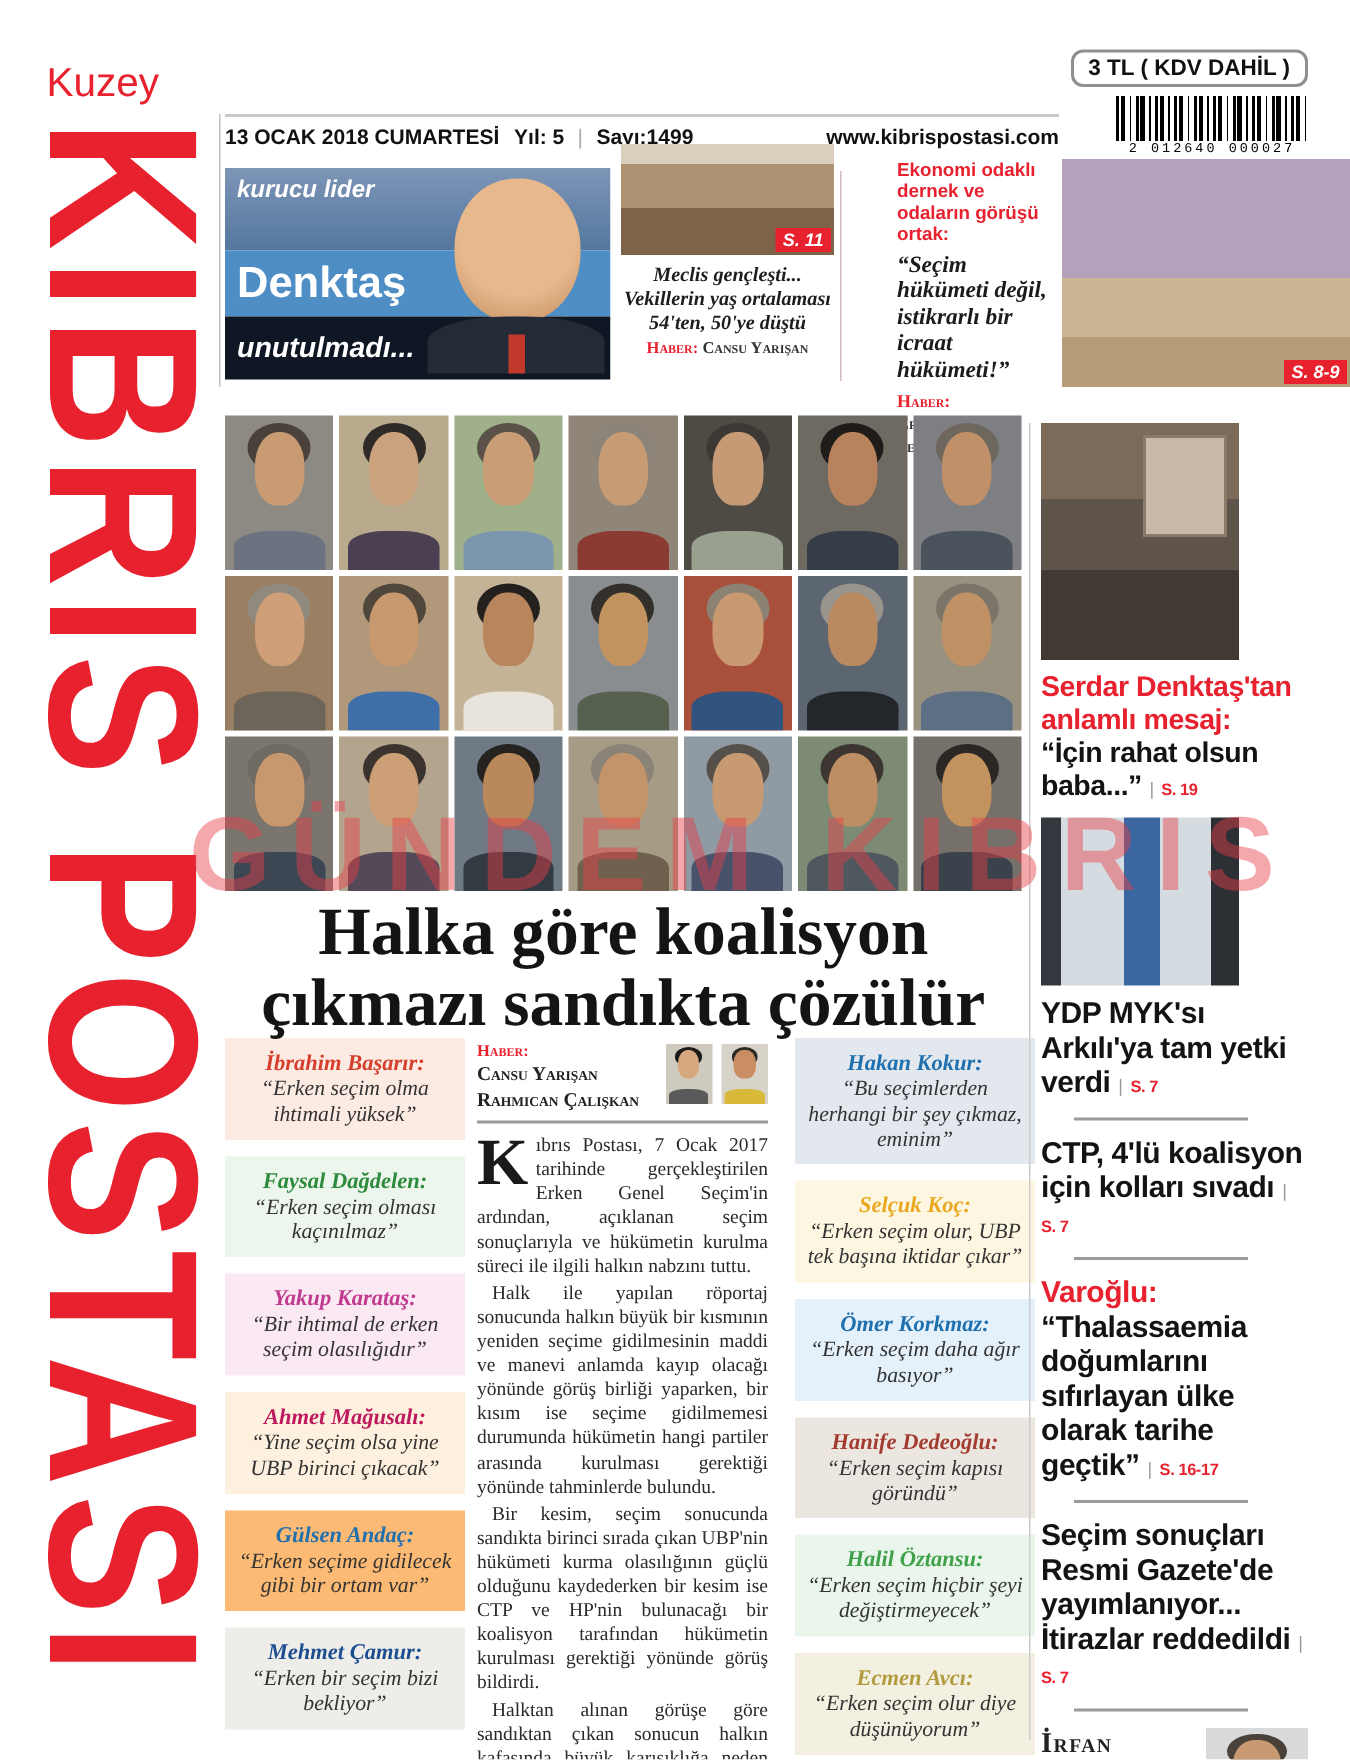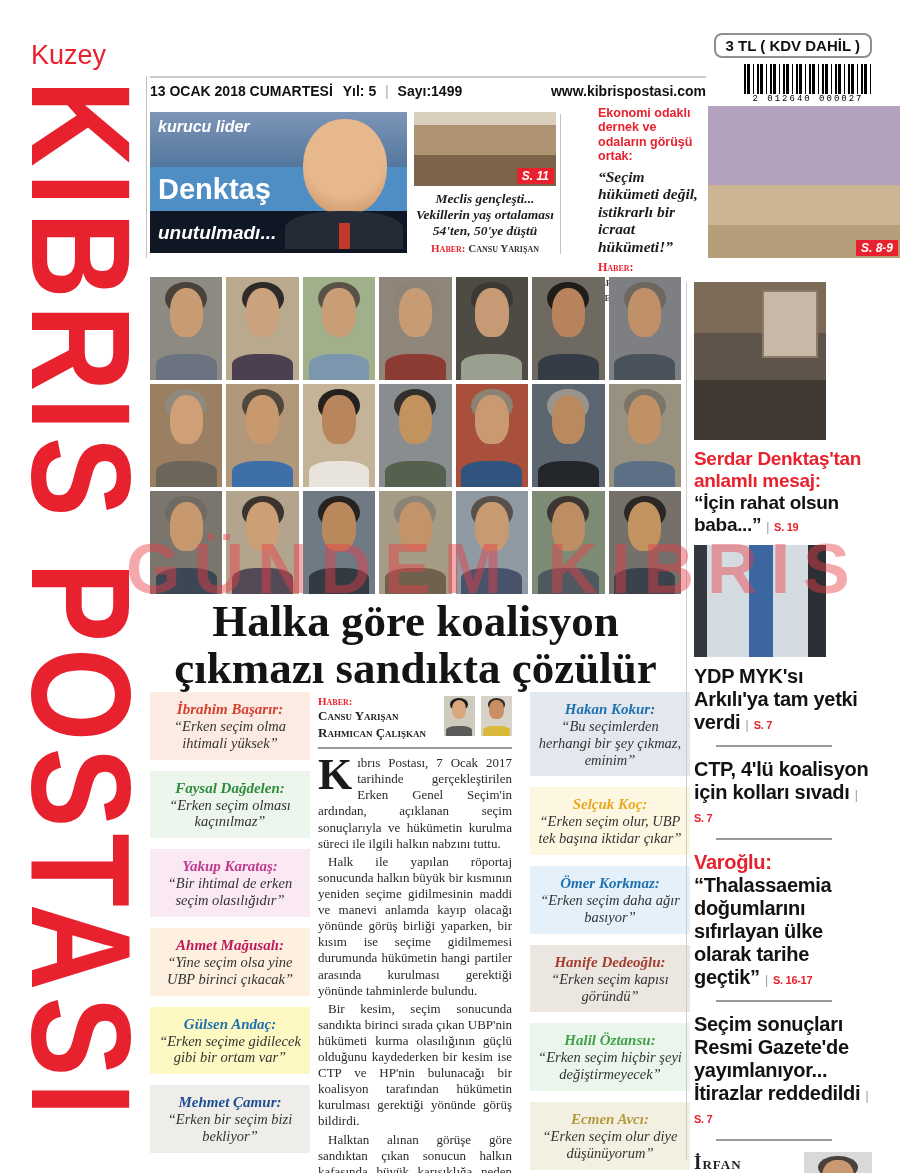"S. 11" .story-meclis { top: 112px -> 96px }
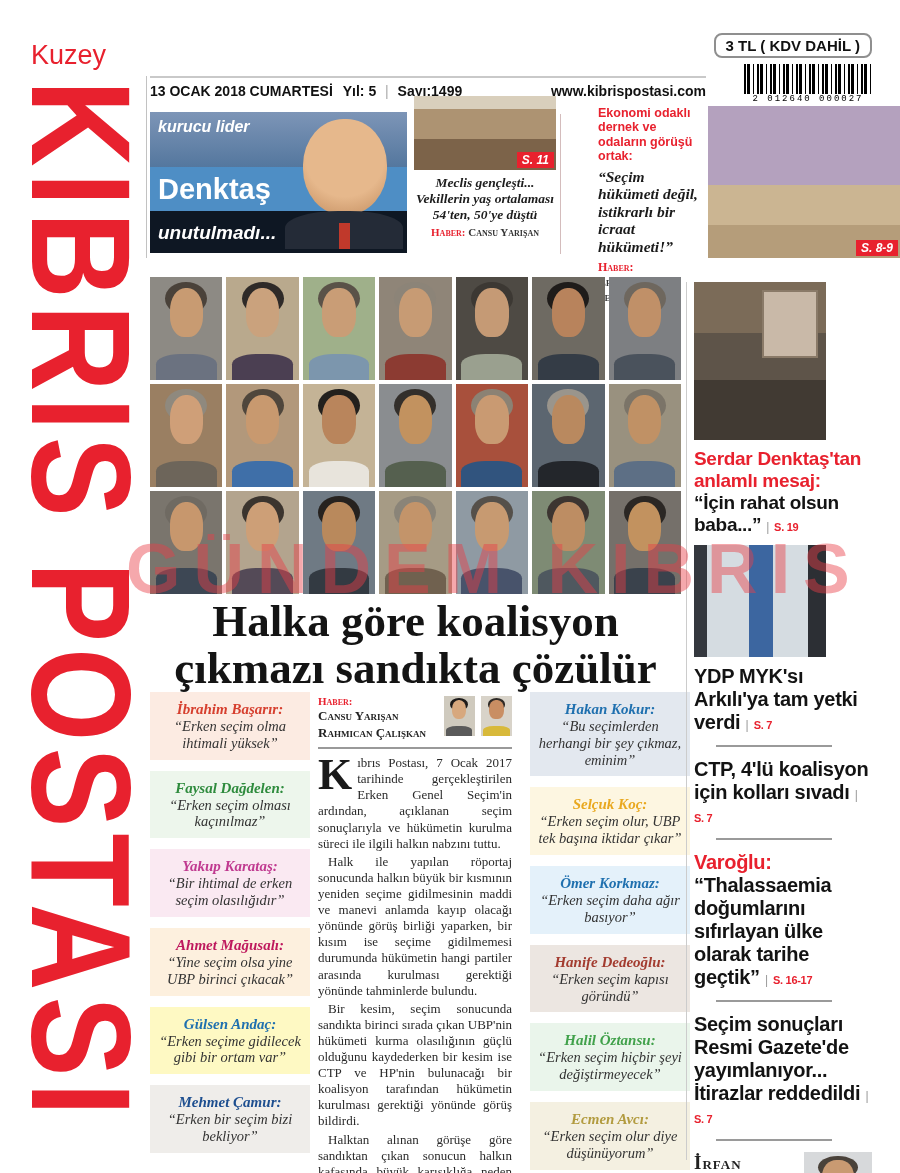"Gülsen Andaç:" div.qbox { background: #fef9c3 -> #fdba74 }
